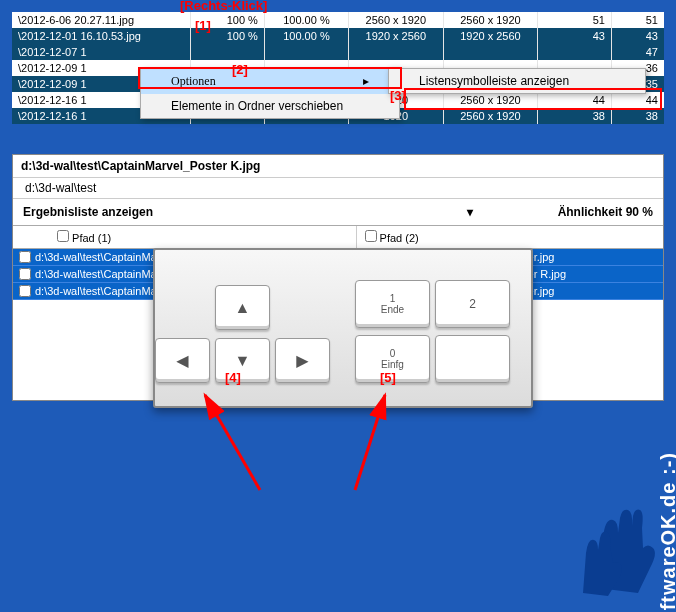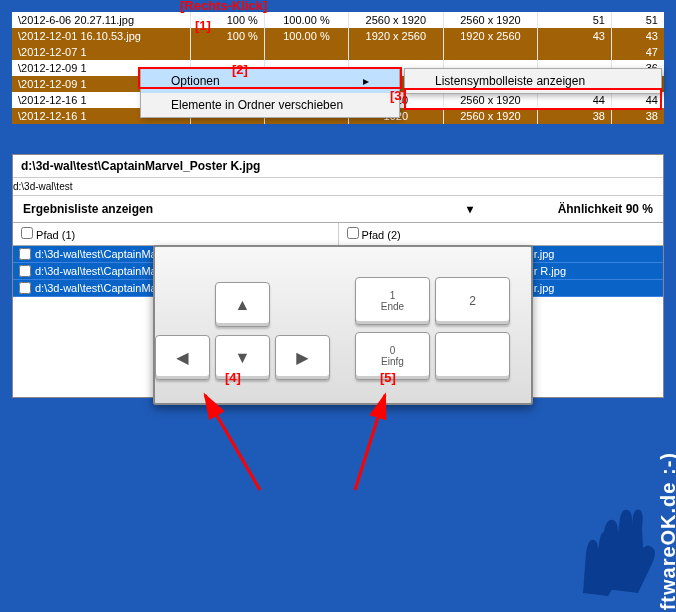"\2012-12-01 16.10.53.jpg" .data-table tr.sel td { background: #a16207 -> #0c4a6e }
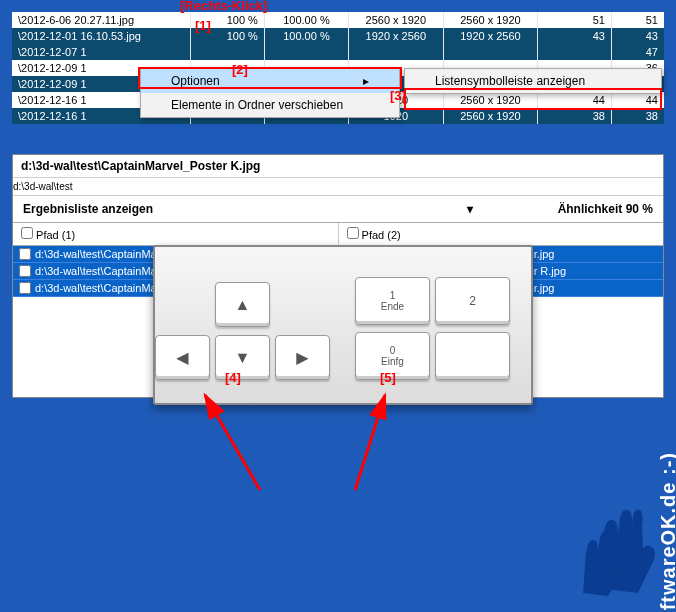"Optionen" .ctx-menu .item.hov { font-family: none -> Liberation Serif, serif }
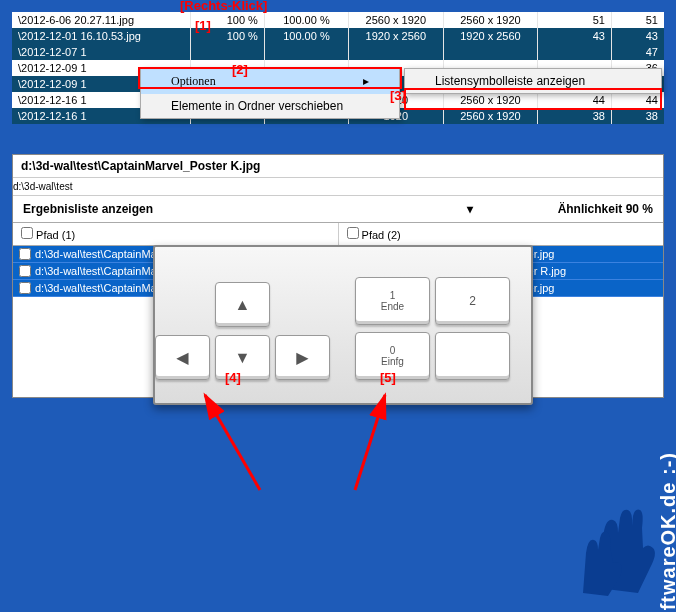"Listensymbolleiste anzeigen" #ctx2 { left: 392px -> 376px }
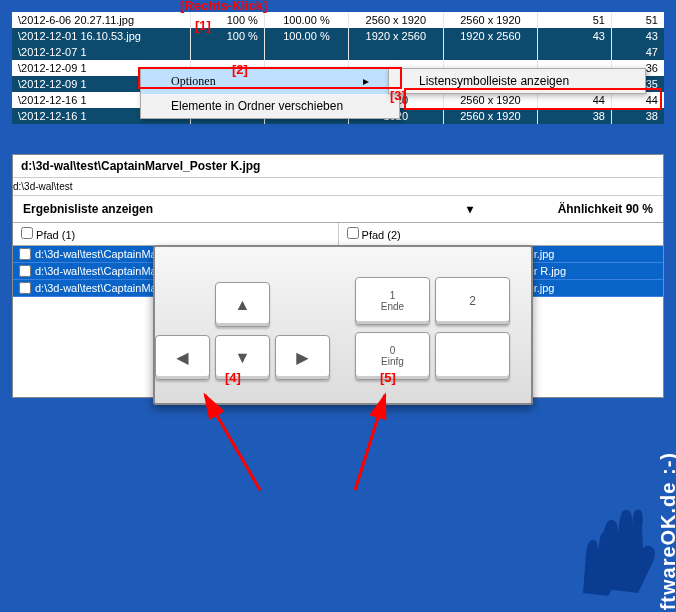"d:\3d-wal\test" .bp-path { font-size: 10px -> 12px; padding: 3px 0 -> 3px 12px }
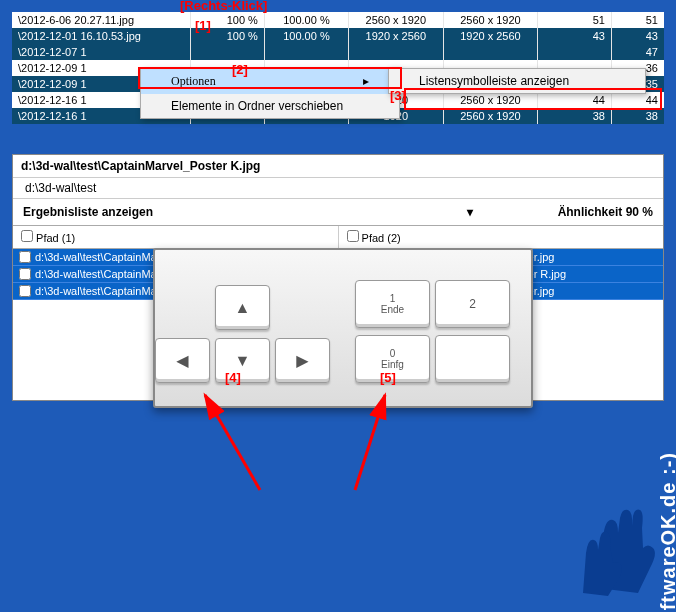"Pfad (1)" .bp-cols { padding-left: none -> 36px }
